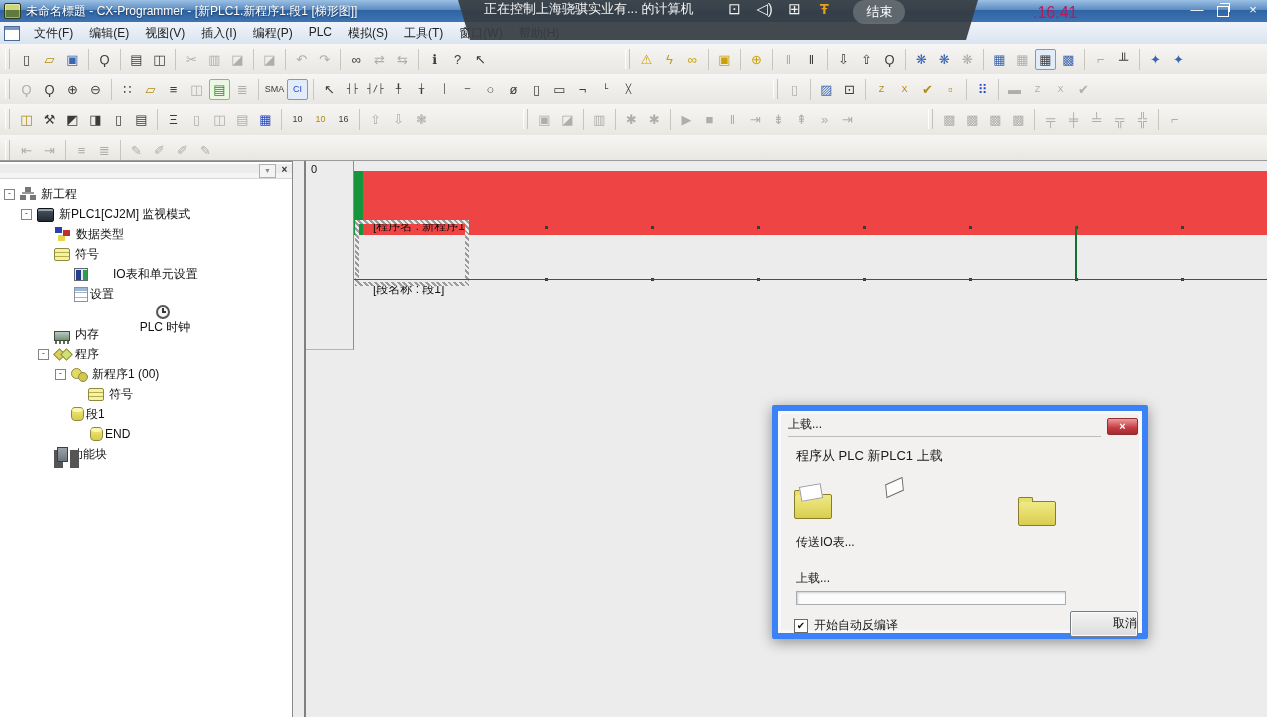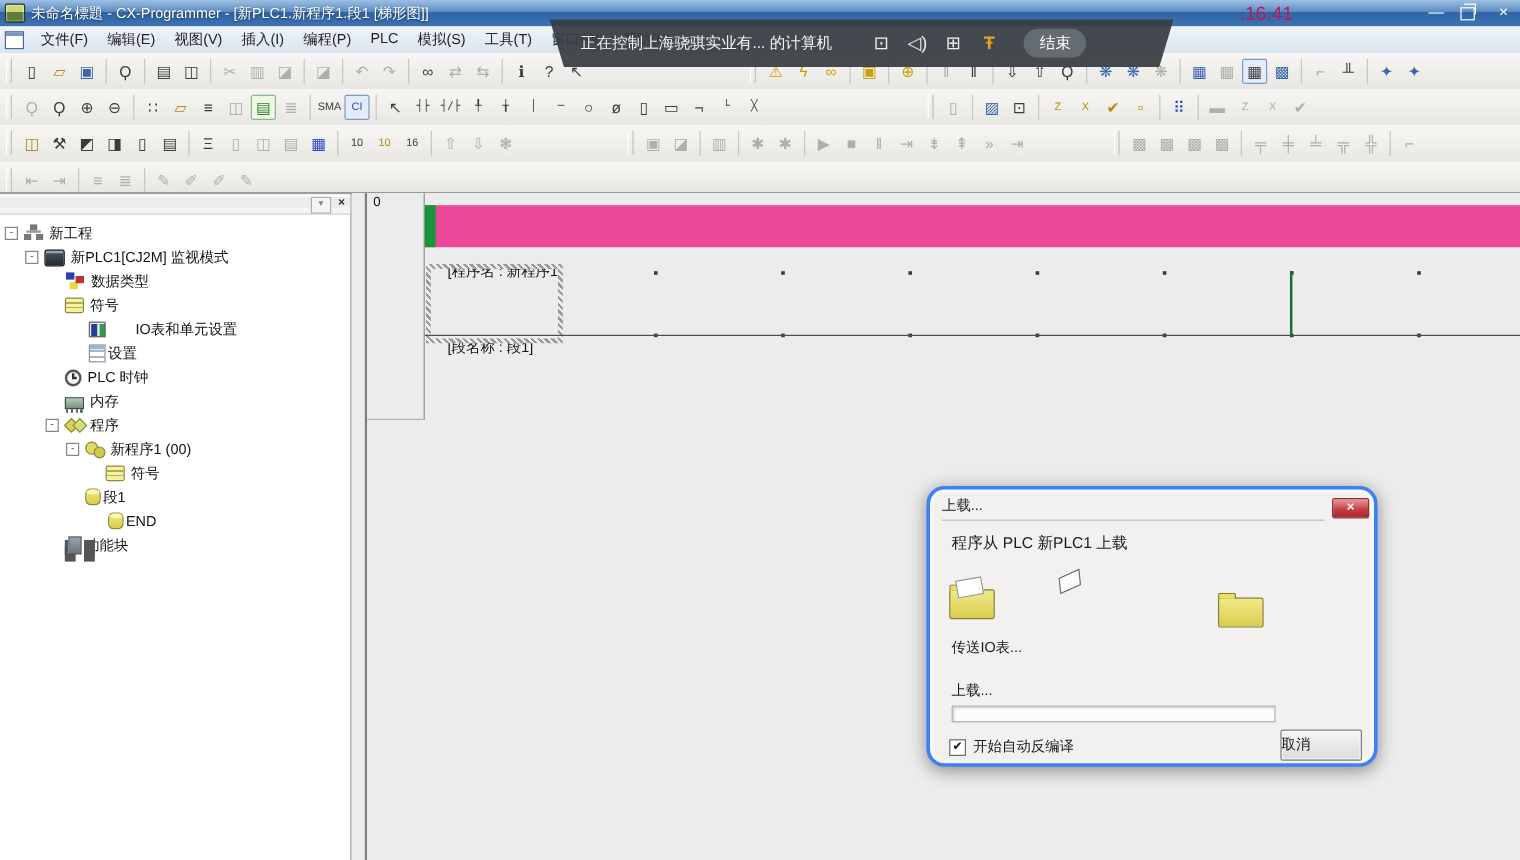"正在控制上海骁骐实业有... 的计算机" .remote-banner { align-items: center -> flex-start; top: 16px -> 0 }
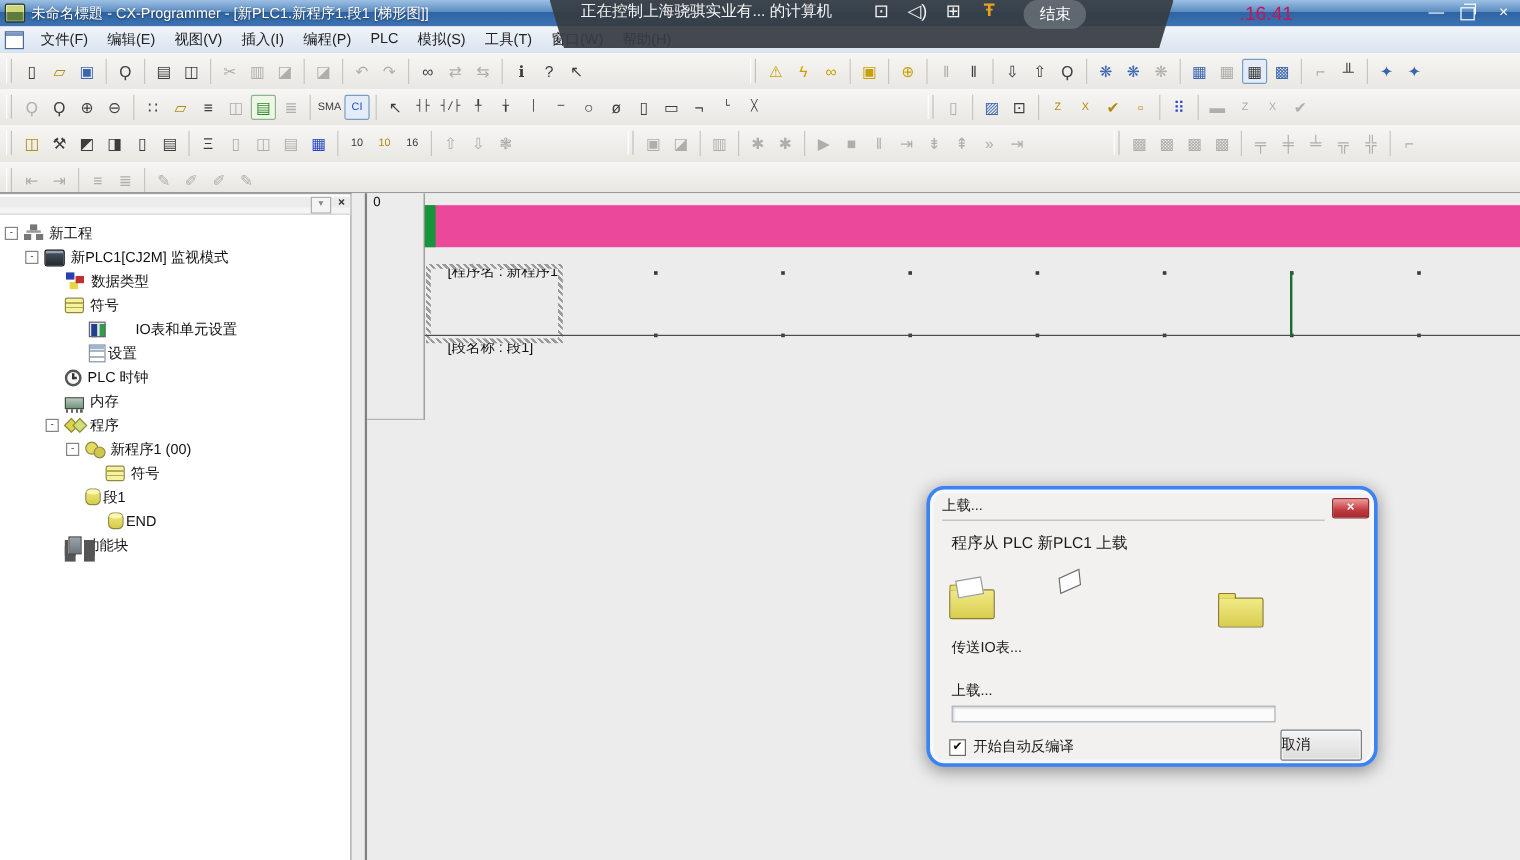"[程序名 : 新程序1]" .rung-banner { background: #ec4899 -> #ef4444; height: 35px -> 64px }
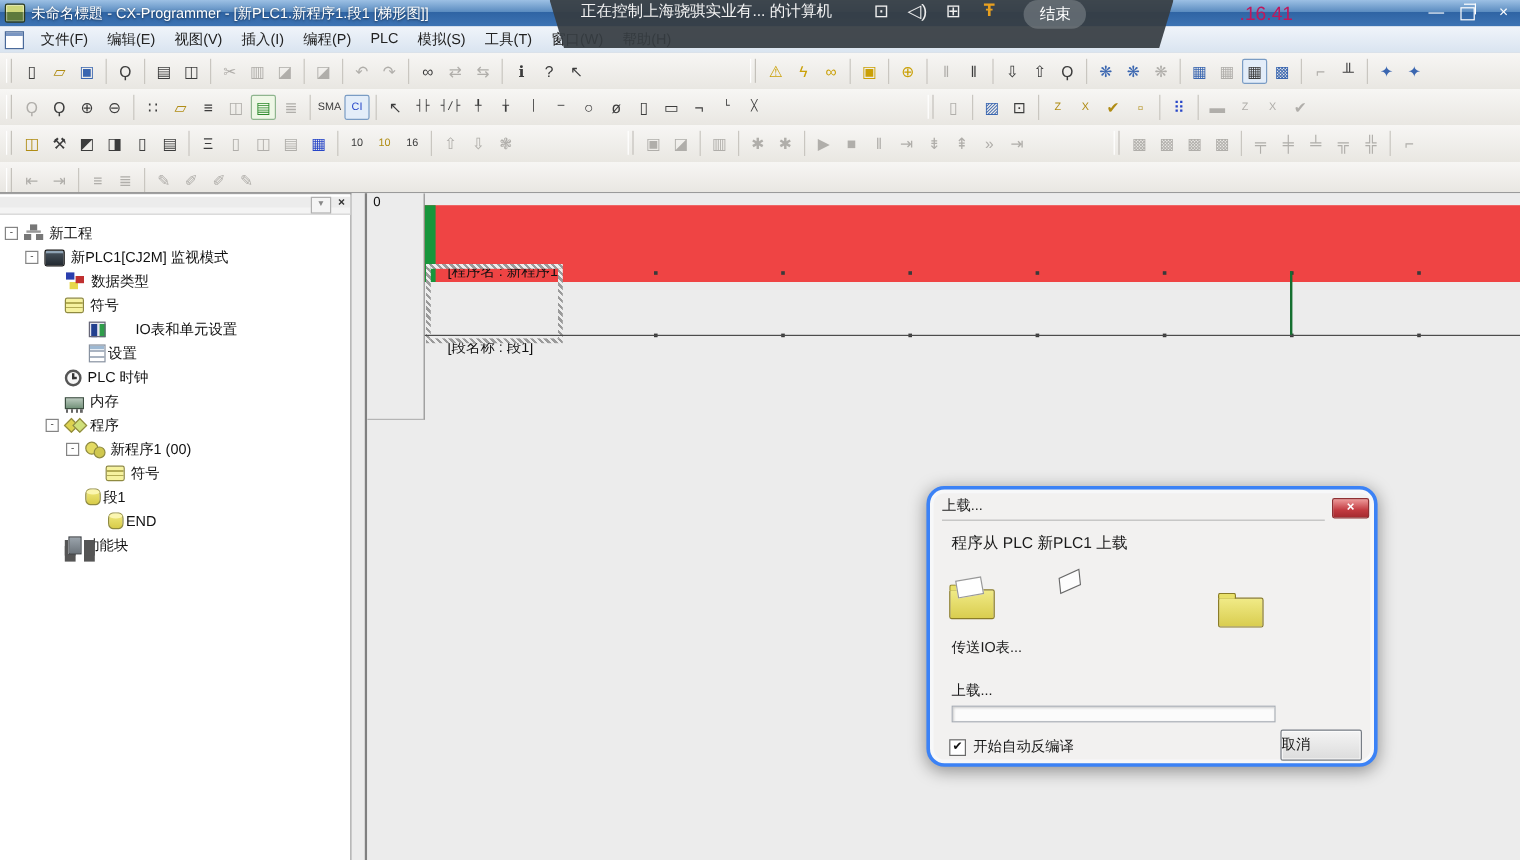"PLC 时钟" div.tree-row { flex-direction: none -> column }
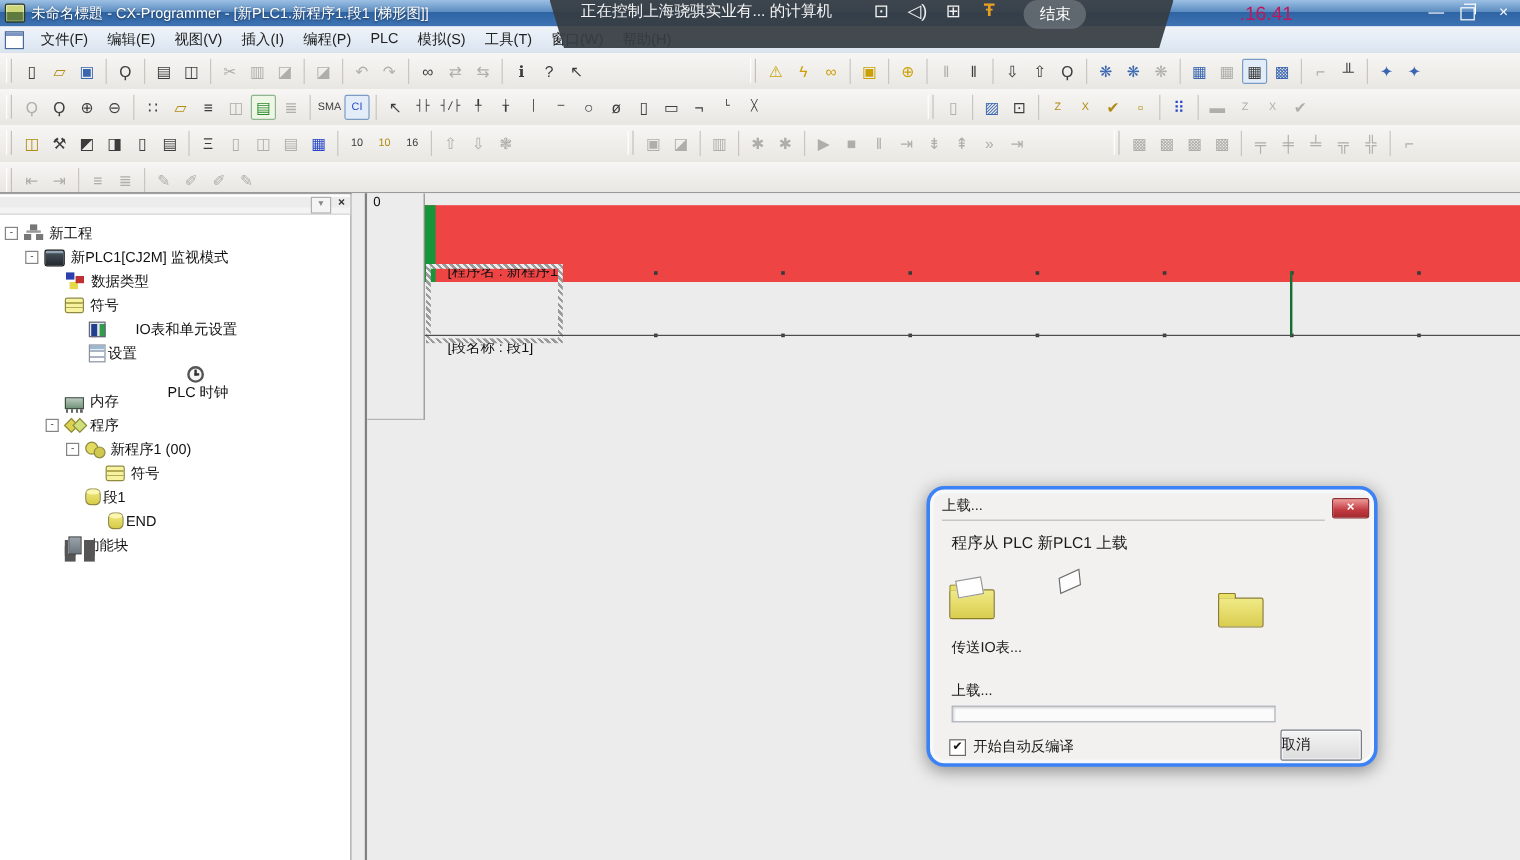"上载..." .dialog { border: 3px solid #3b82f6 -> 6px solid #3b82f6; border-radius: 15px -> 2px }
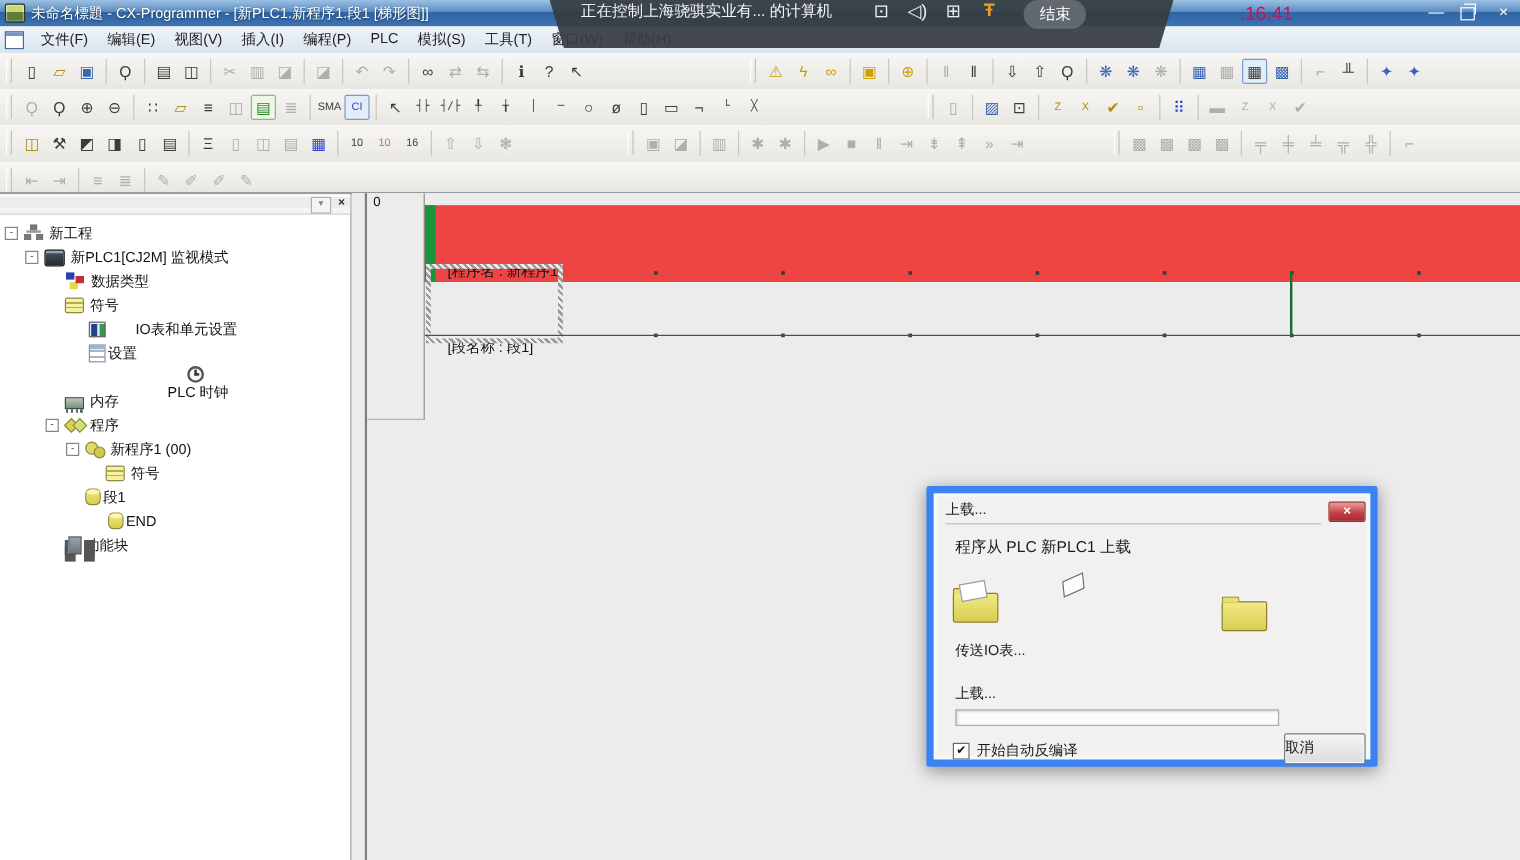"取消" .dlg-cancel { text-align: left -> right }
